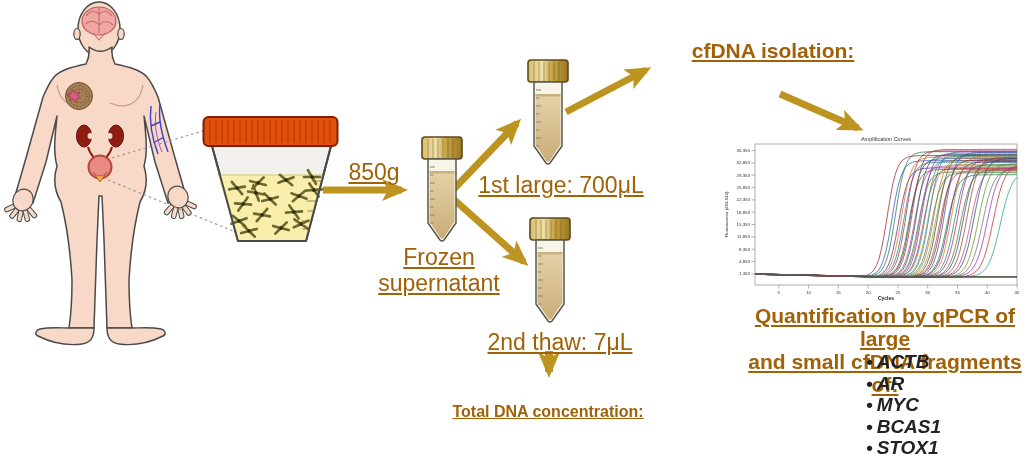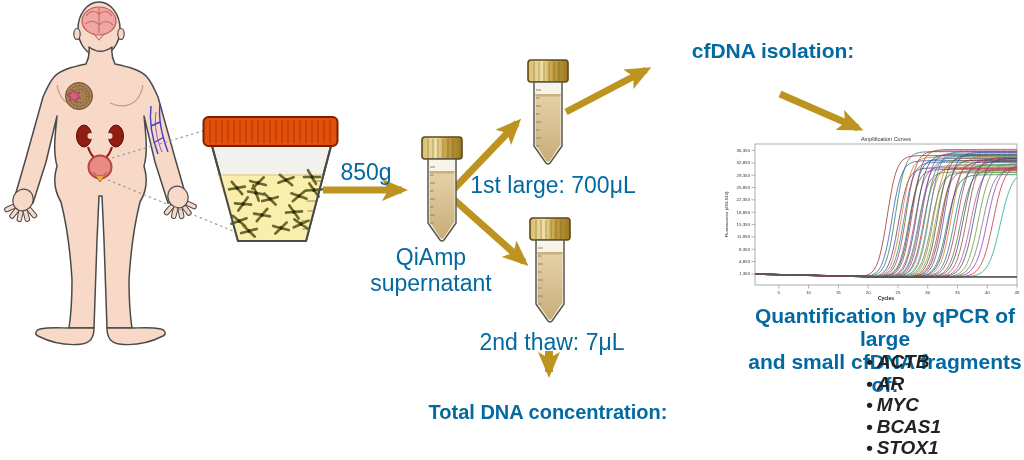"cfDNA isolation:" .lbl { color: #0369a1 -> #a16207; text-decoration: none -> underline }
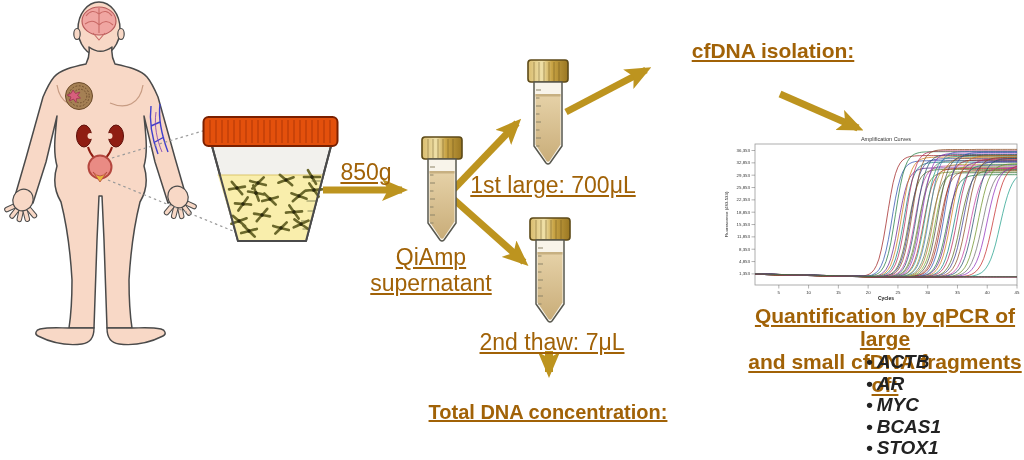"850g" .reg { margin-left: none -> 8px }
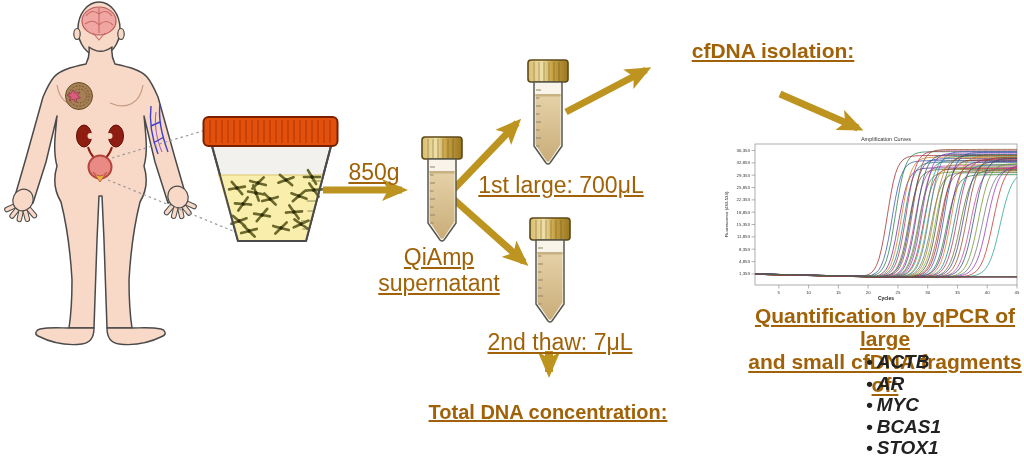"QiAmp" div { text: QiAmp -> Frozen }
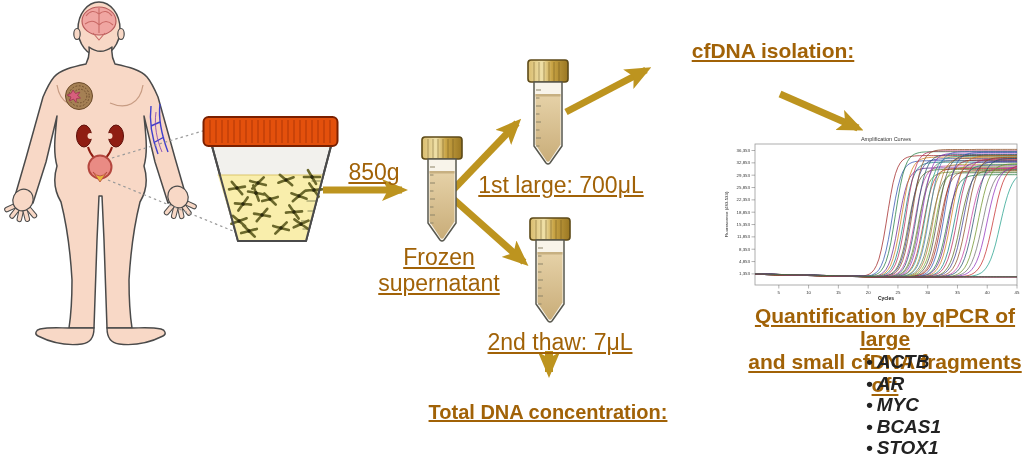"Total DNA concentration:" #label-totaldna { font-size: 20px -> 16px }
